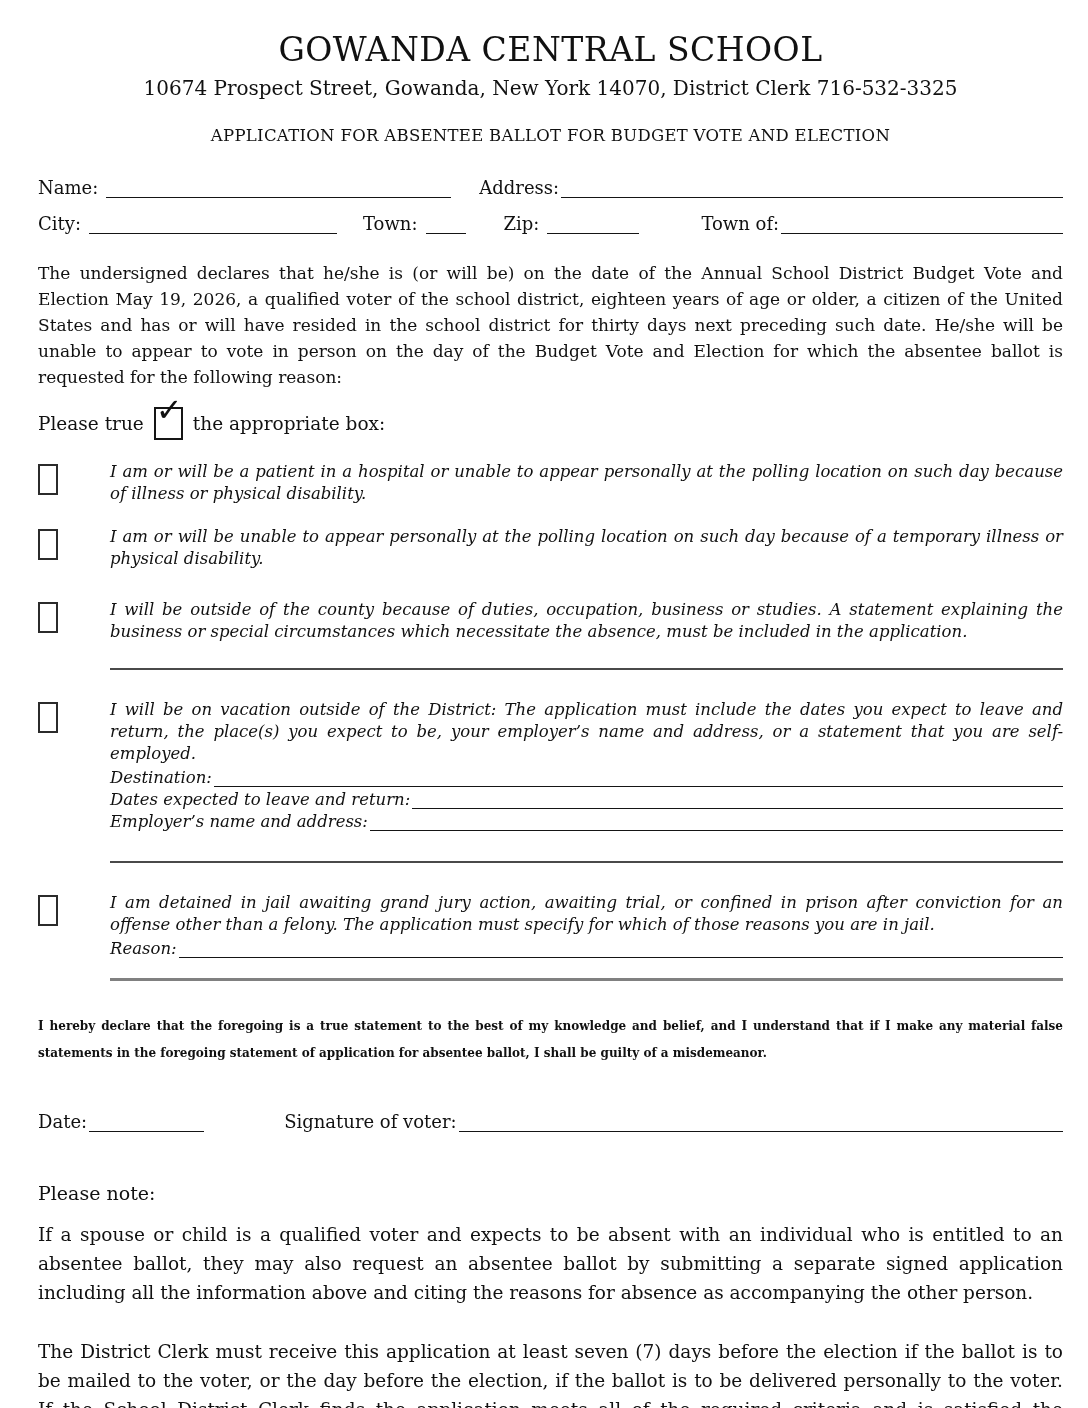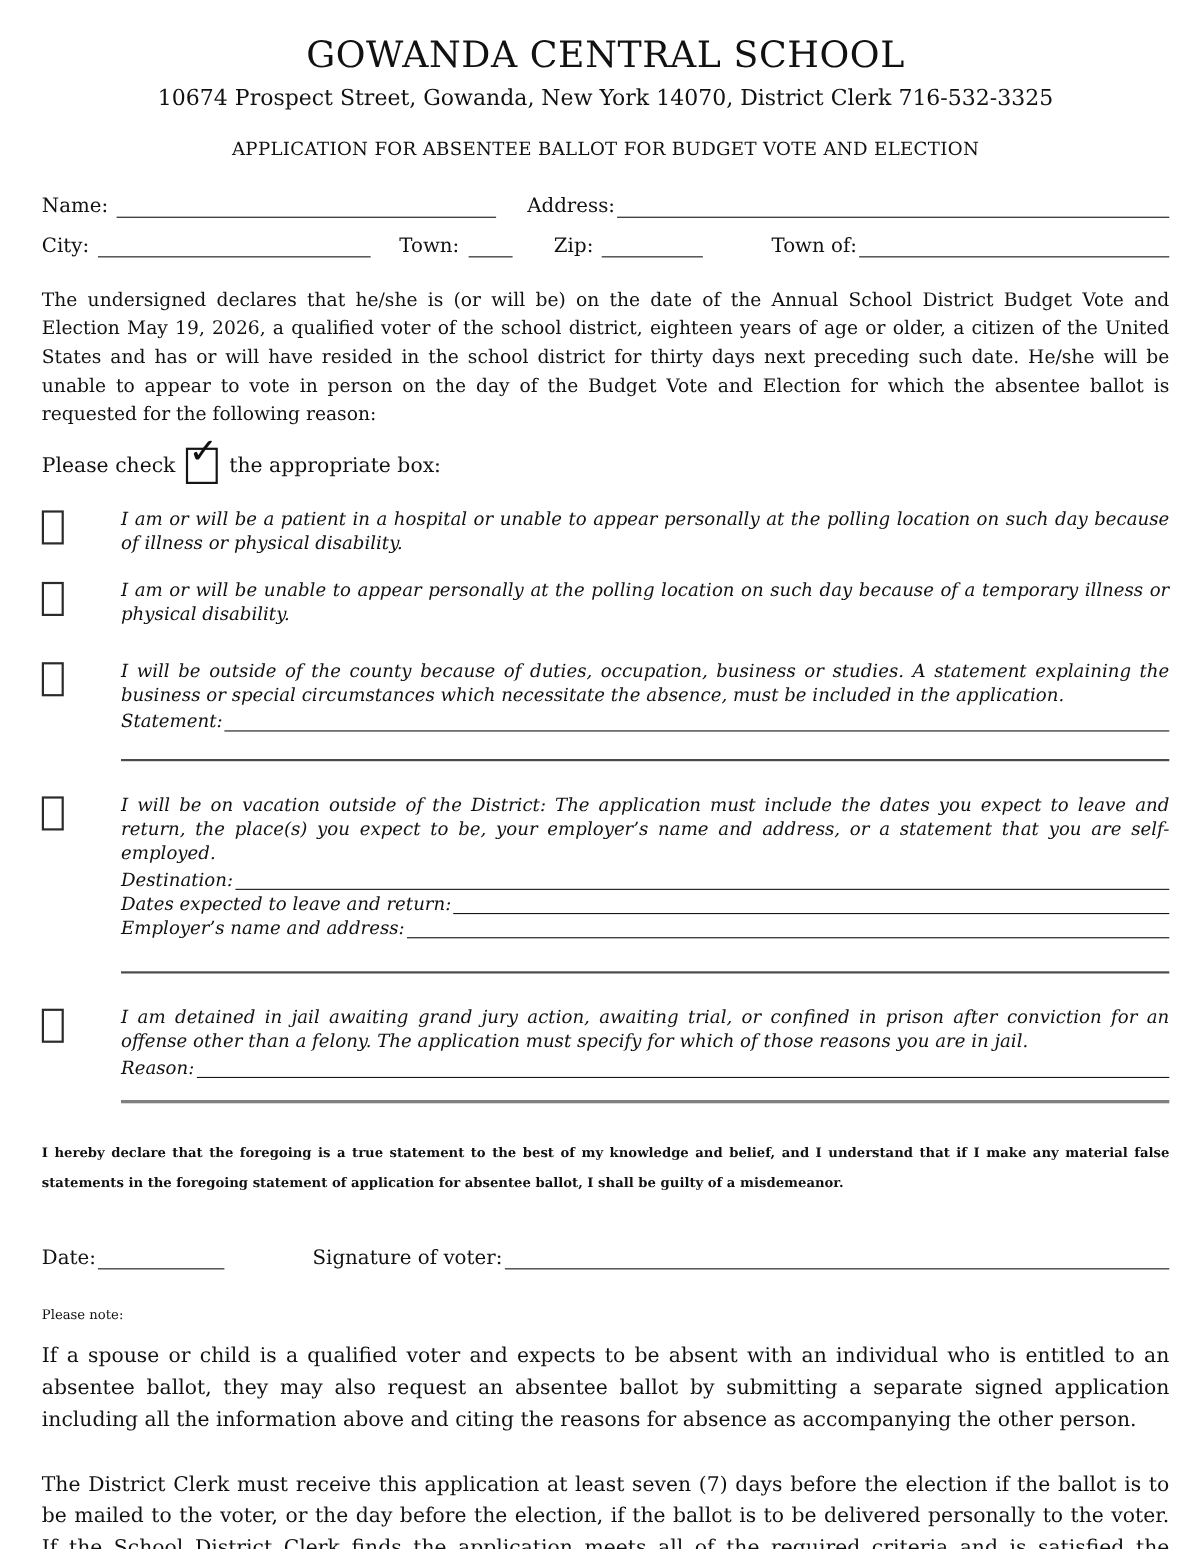"Please check" span { text: check -> true }
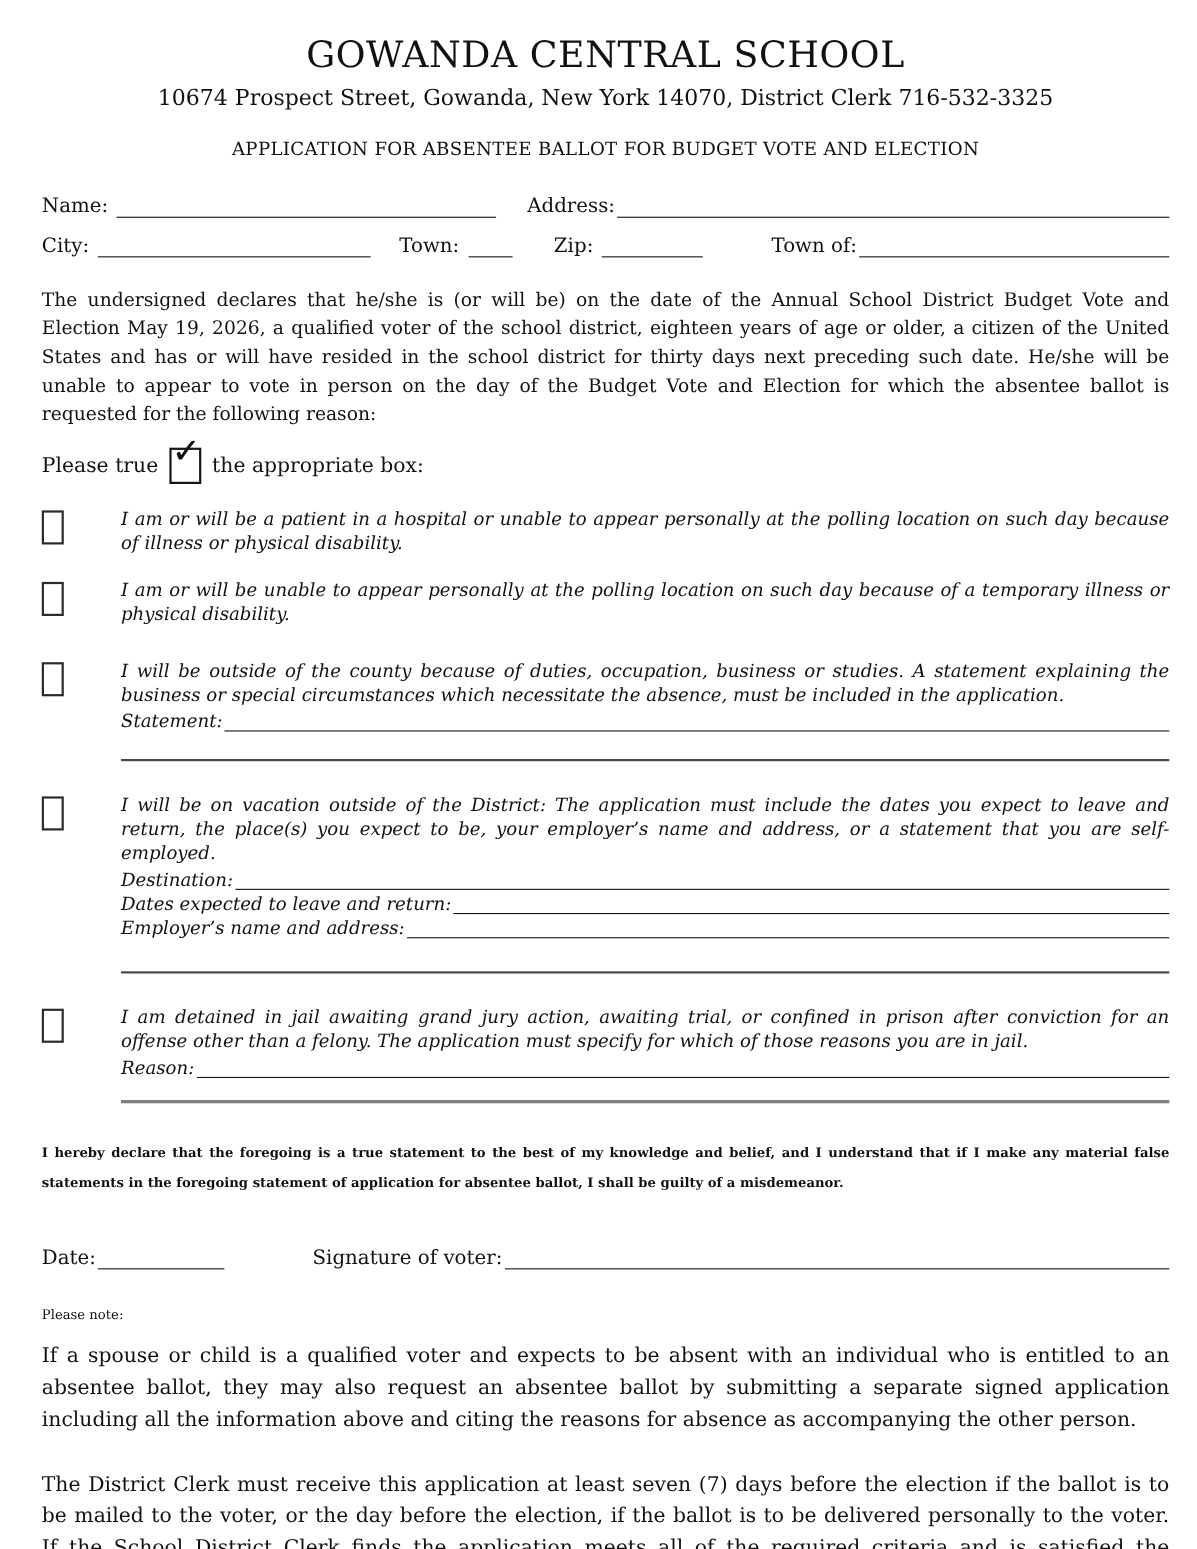"Statement:" div.field-row { html: <div> <span>Statement:</span> <span></span> </div> -> none }
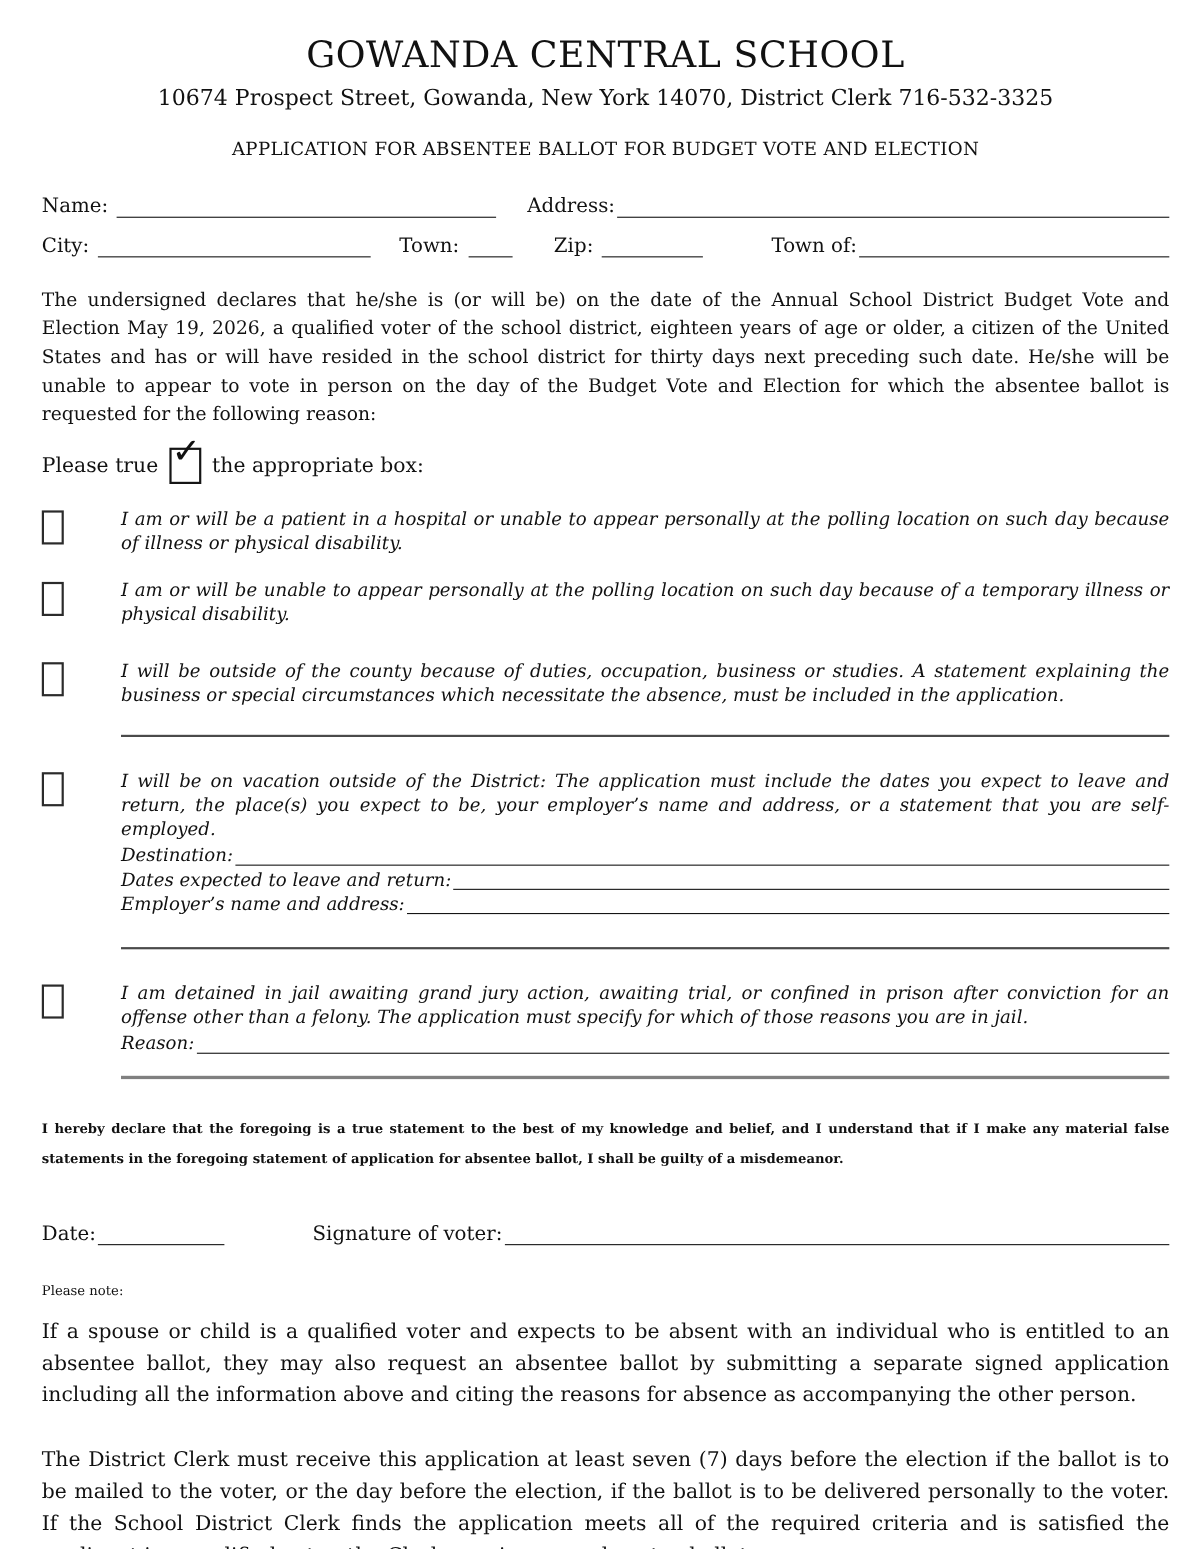"Please note:" .note-label { font-size: 12px -> 19px; margin-top: 34px -> 50px }
